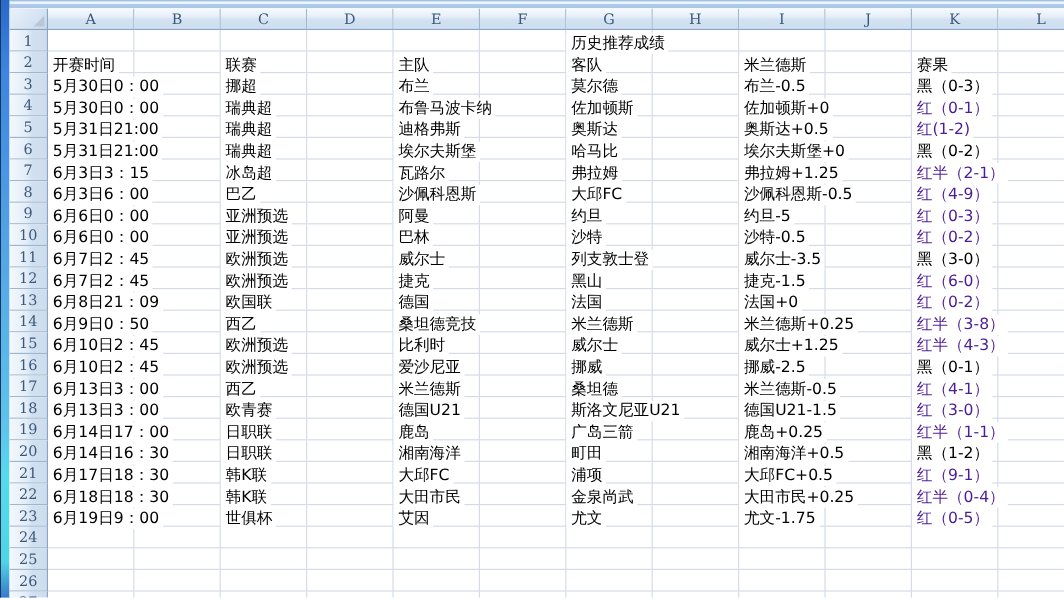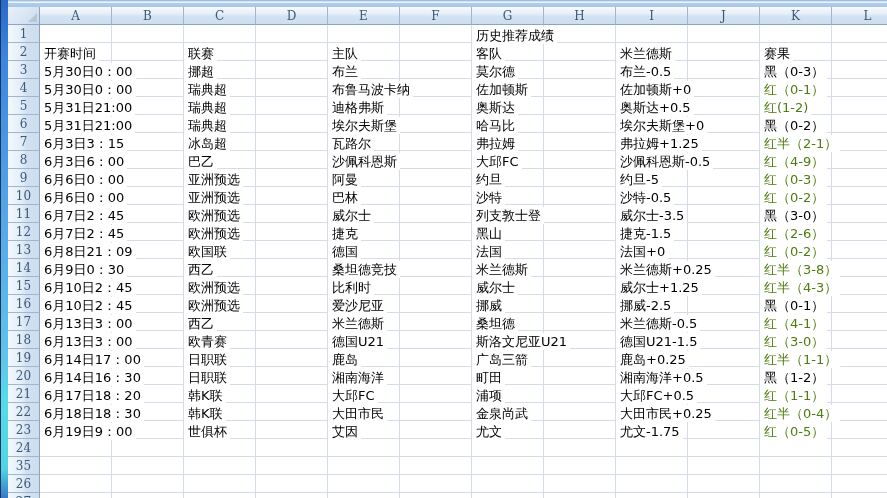"红（0-1）" .txt.red { color: #4d7c0f -> #4c1d95 }
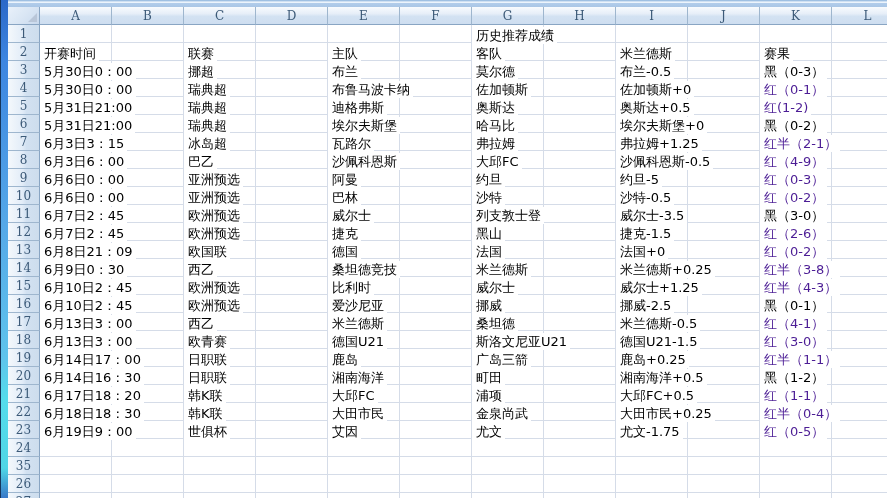"红（2-6）" span.txt { text: 2-6 -> 6-0 }
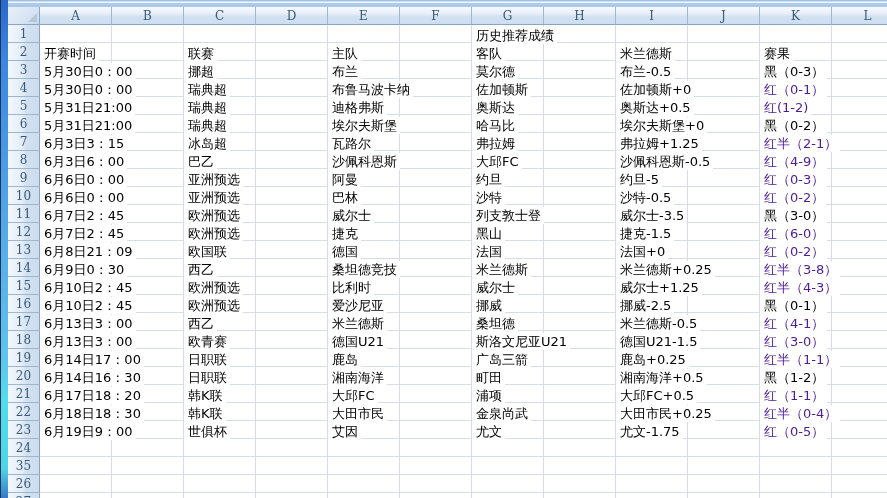"6月9日0：30" span.txt { text: 30 -> 50 }
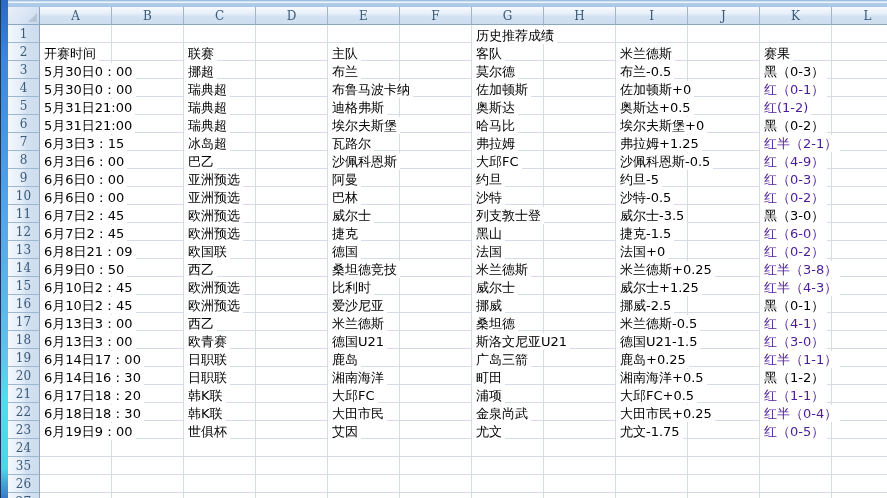"6月17日18：20" span.txt { text: 20 -> 30 }
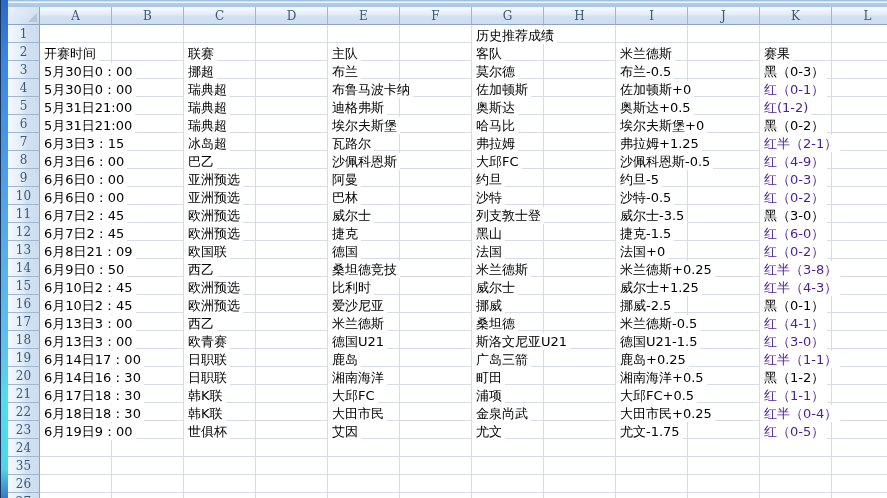"红（1-1）" span.txt { text: 1-1 -> 9-1 }
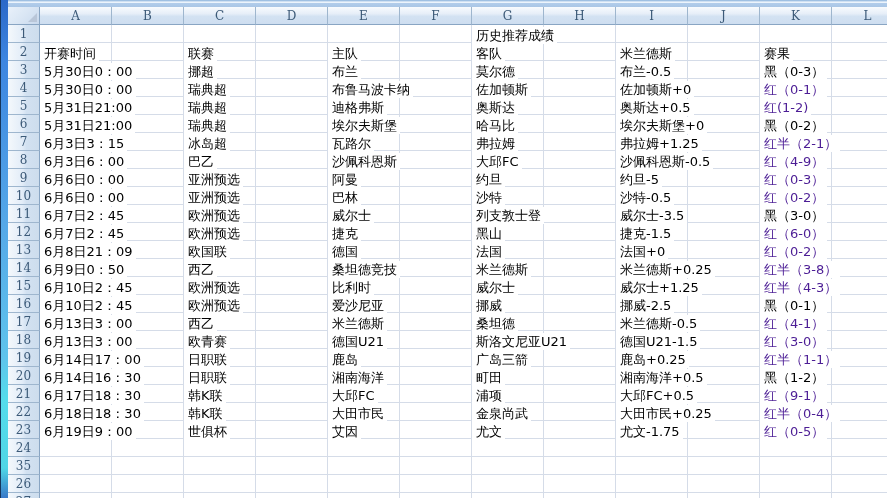"35" div.rowhead { text: 35 -> 25 }
